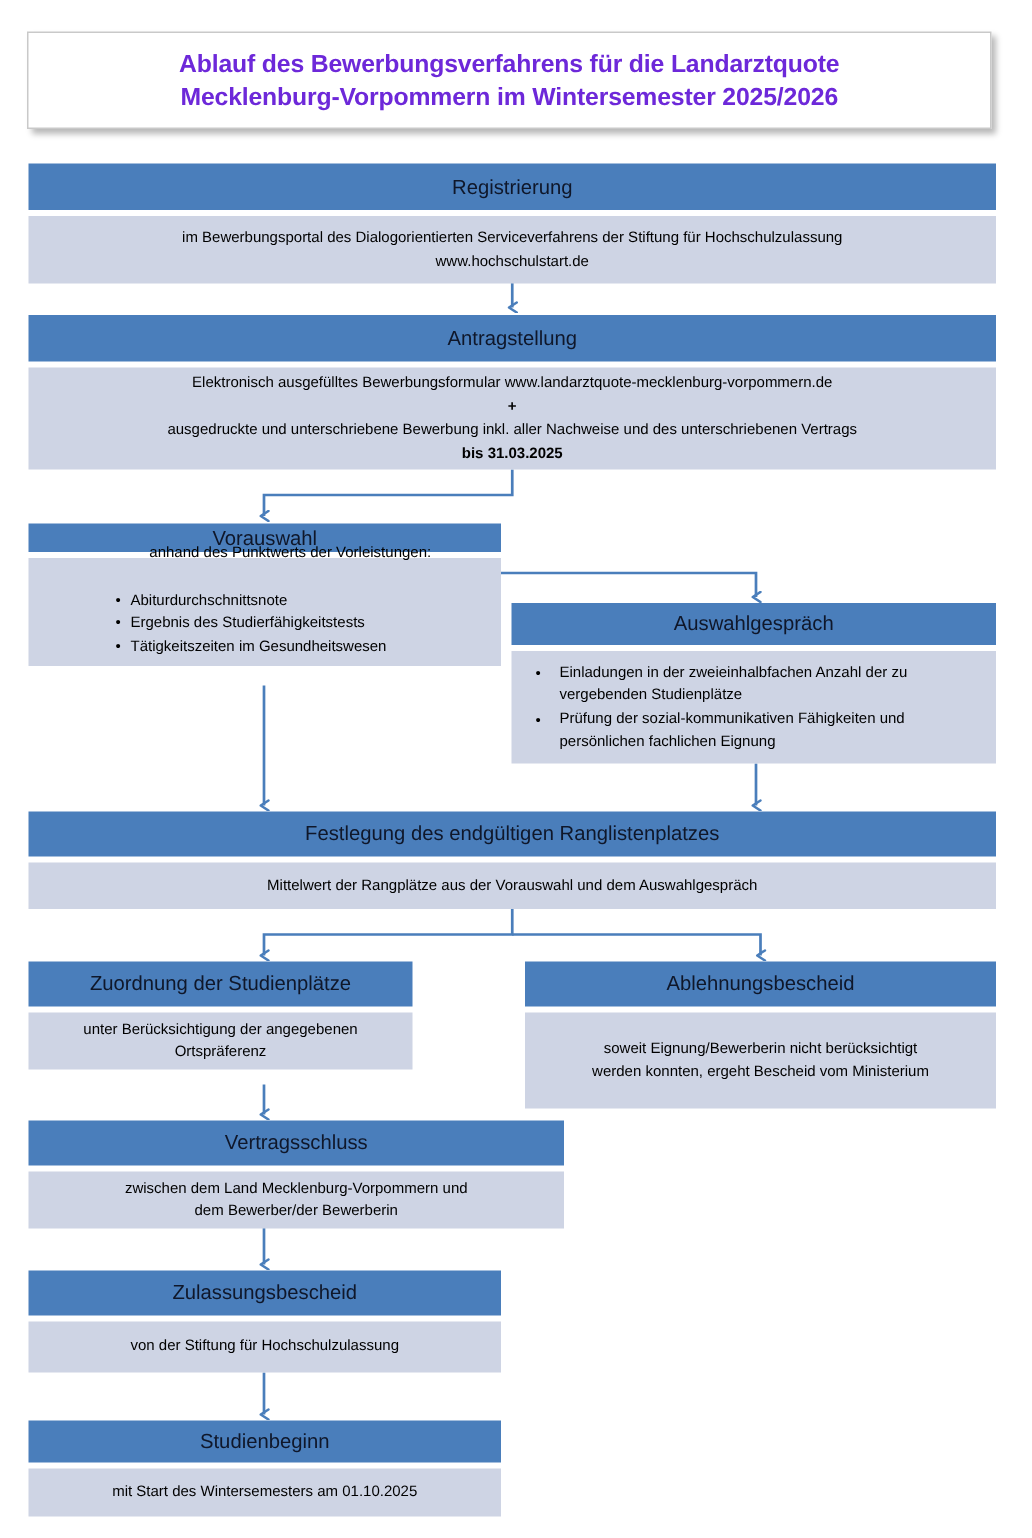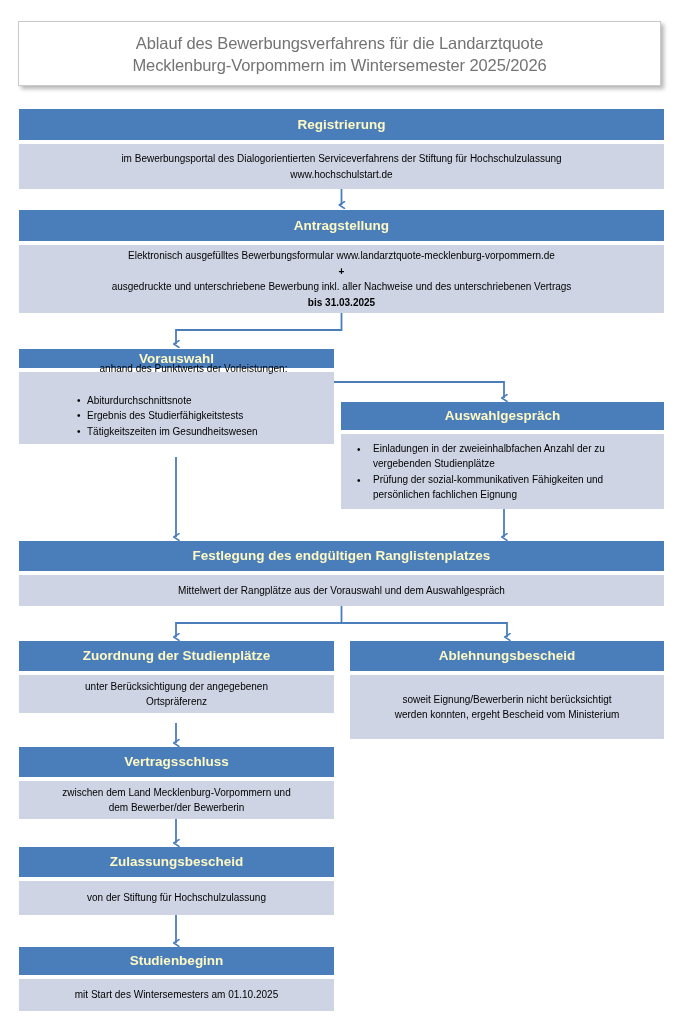"Ablauf des Bewerbungsverfahrens für die" .title-line { color: #737373 -> #6d28d9; font-weight: normal -> bold }
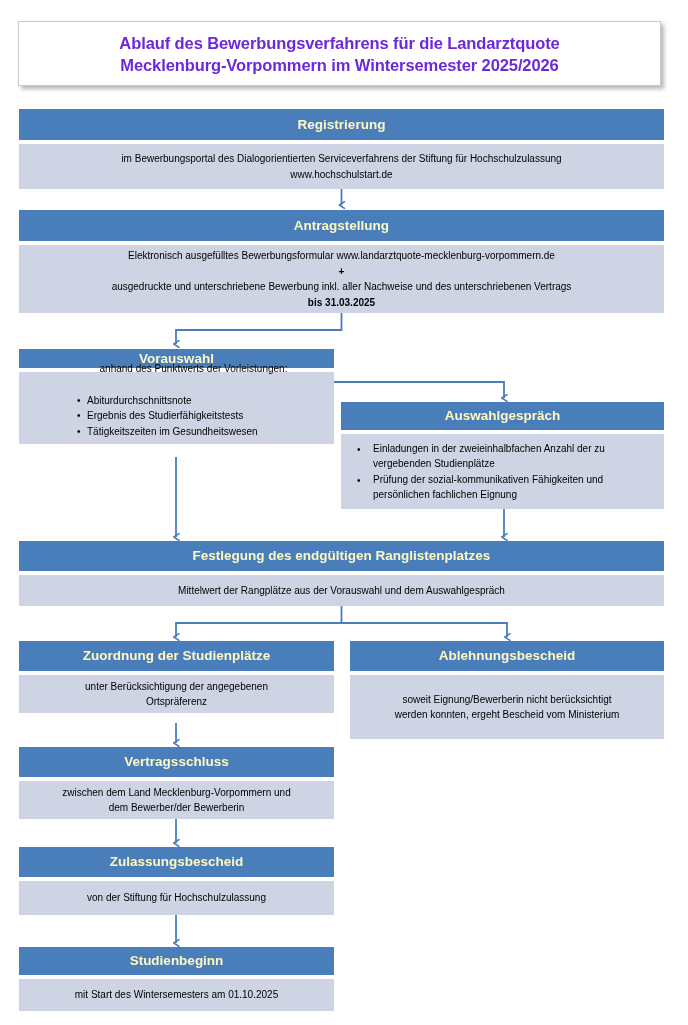"Registrierung" .node-head { color: #fef9c3 -> #0f172a; font-weight: bold -> normal }
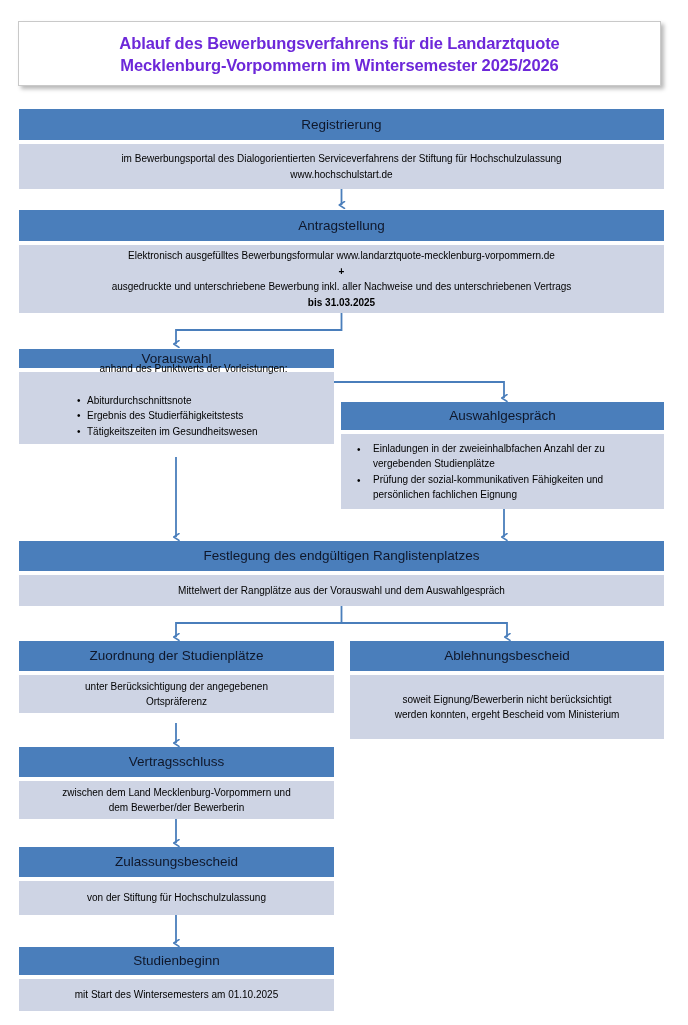"Zuordnung der Studienplätze" div.node { width: 315px -> 256px }
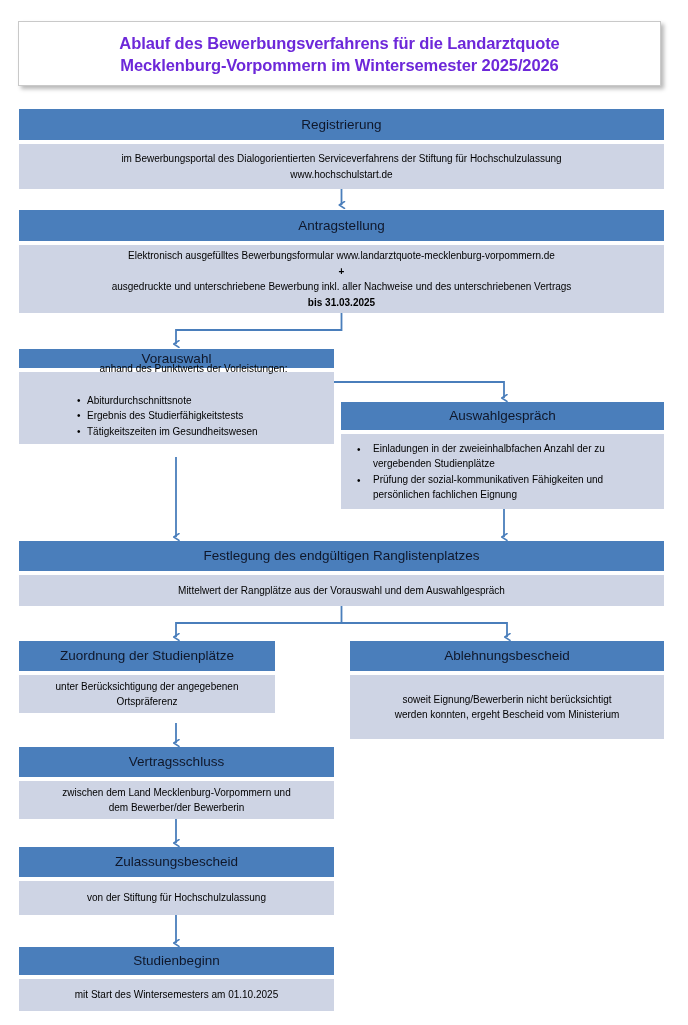"Vertragsschluss" div.node { width: 315px -> 357px }
